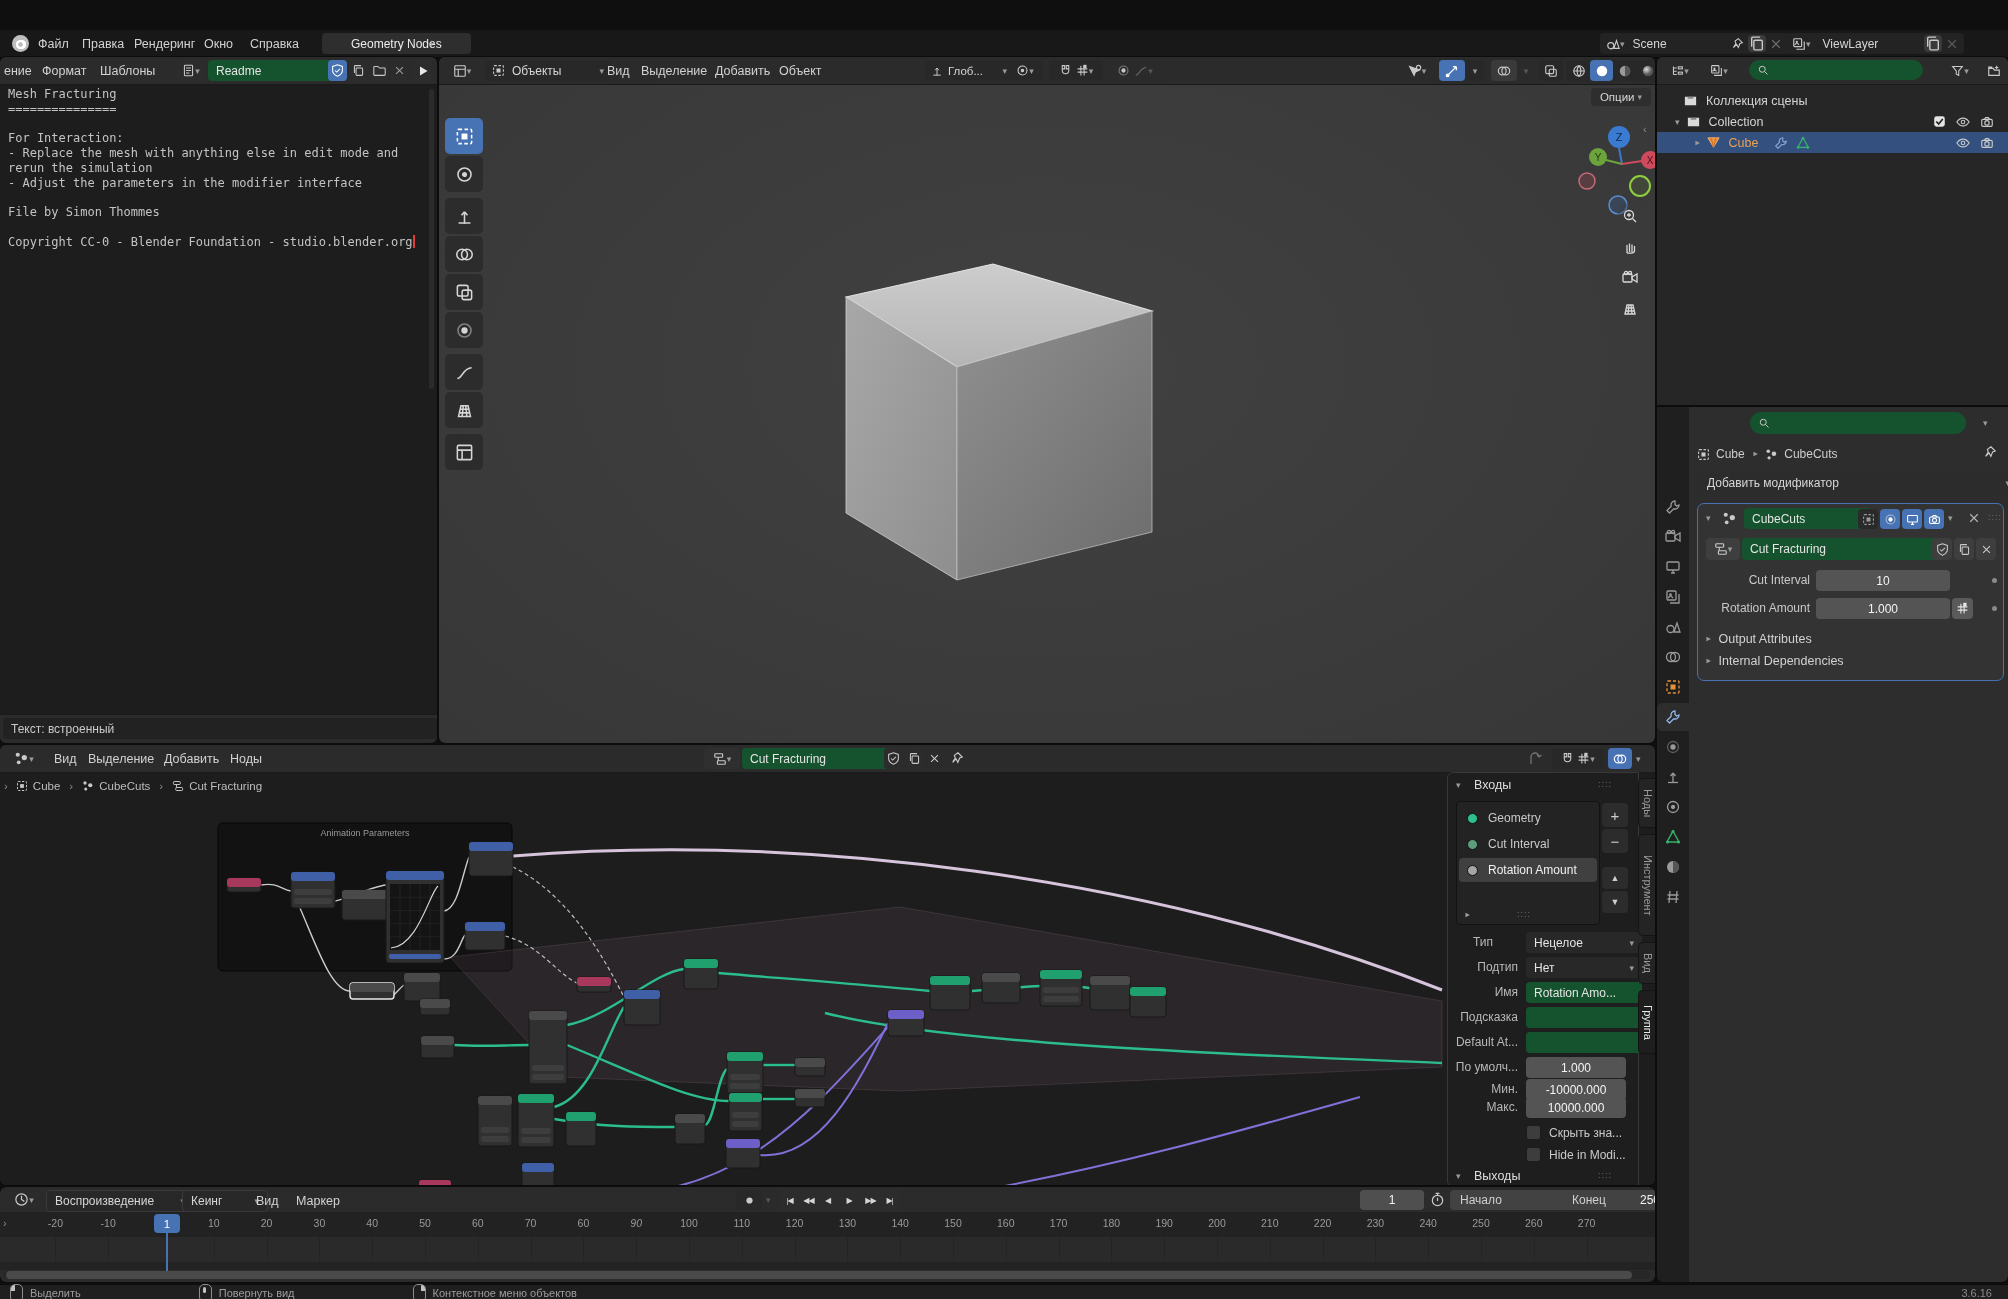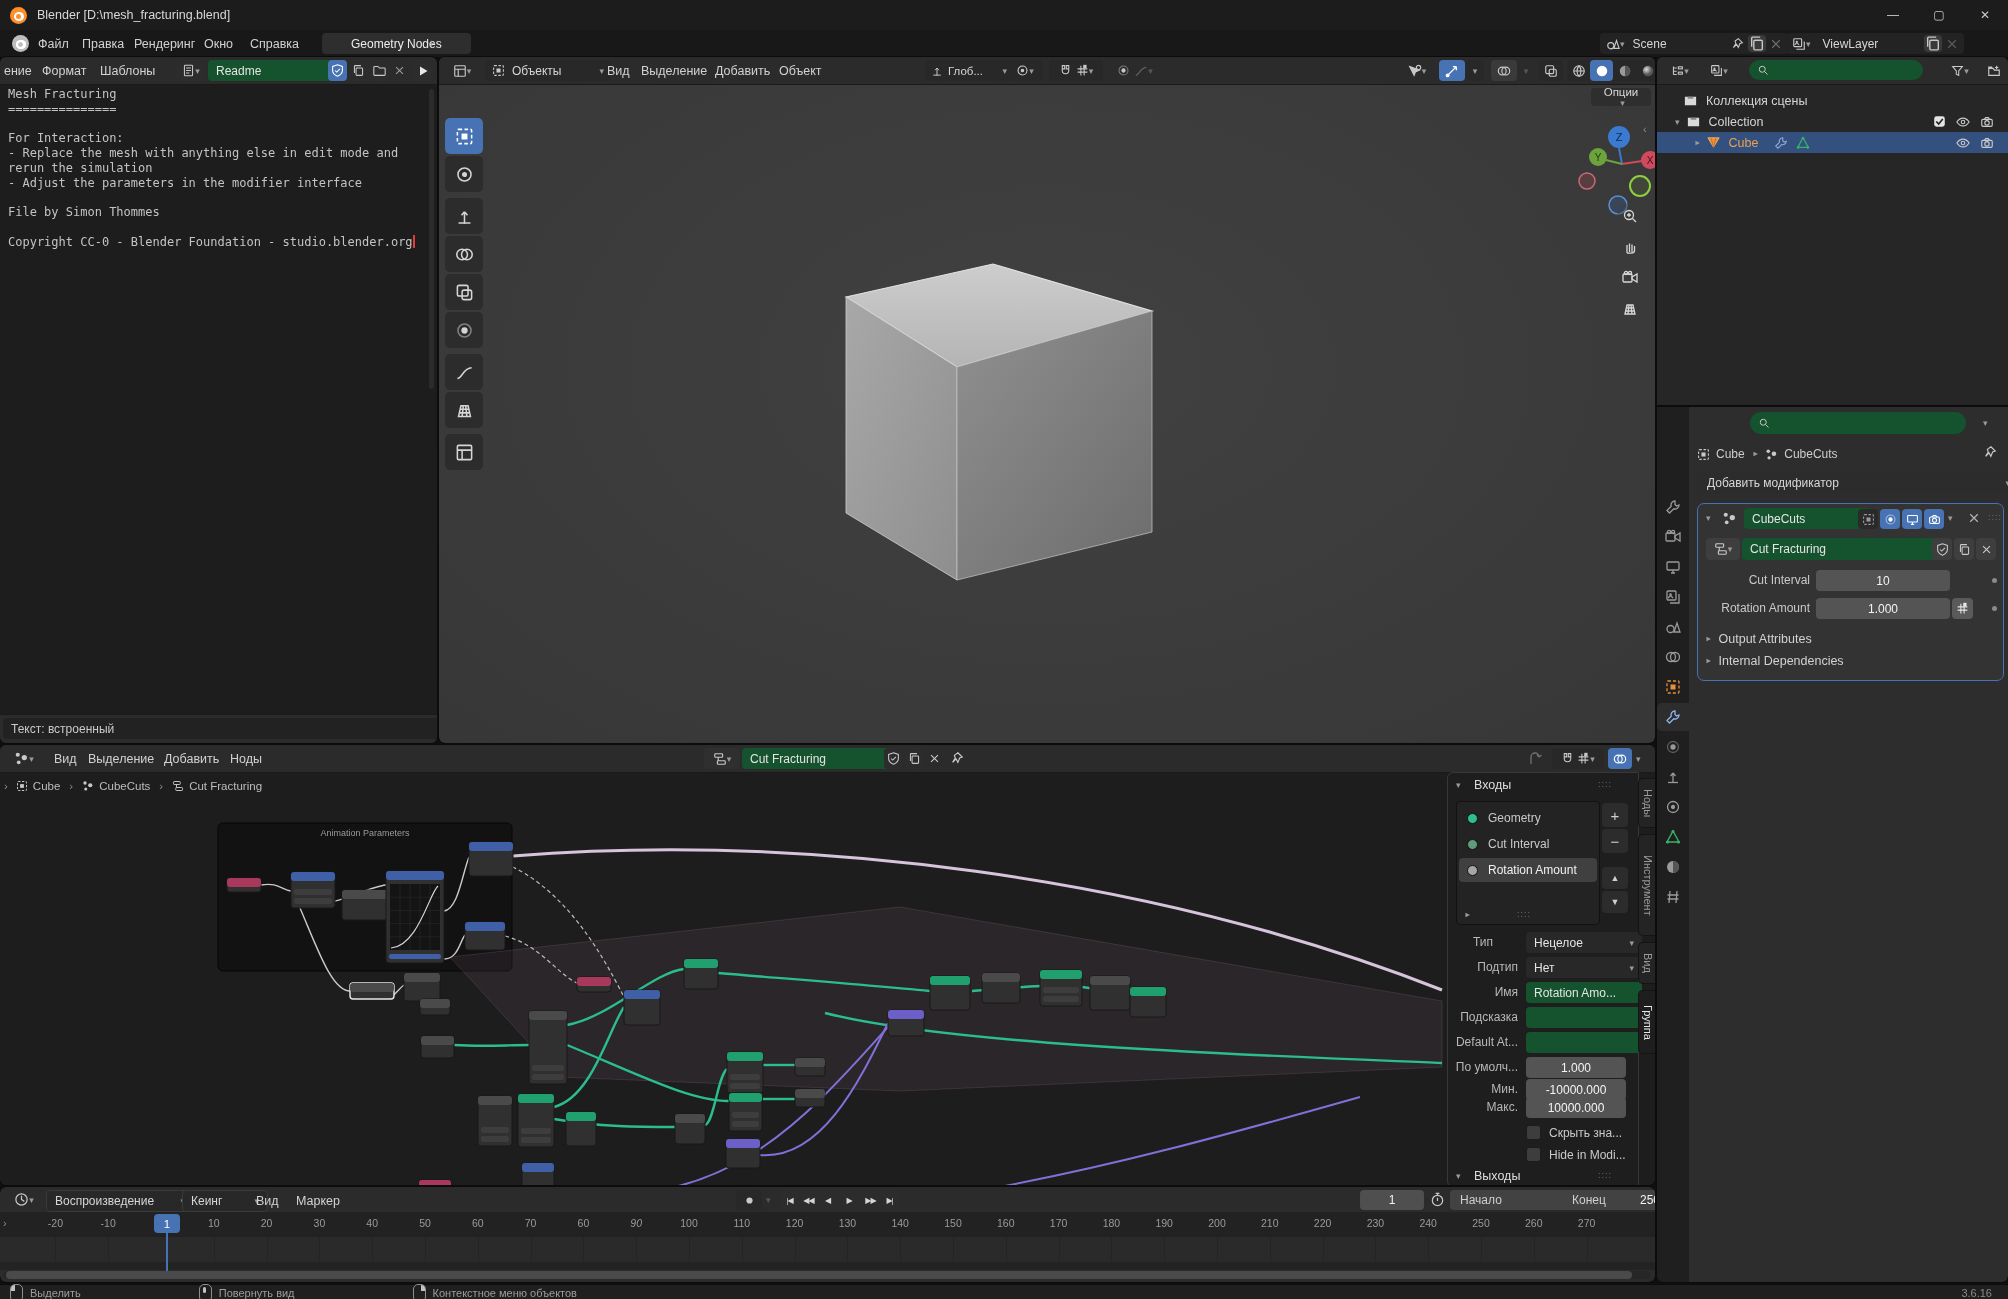"Blender [D:\mesh_fracturing.blend]" div.abs { html: <div> <span></span> <span>Blender [D:\mesh_fracturing.blend]</span> <span> <div>—</div> <div>▢</div> <div>✕</div> </span> </div> -> none }
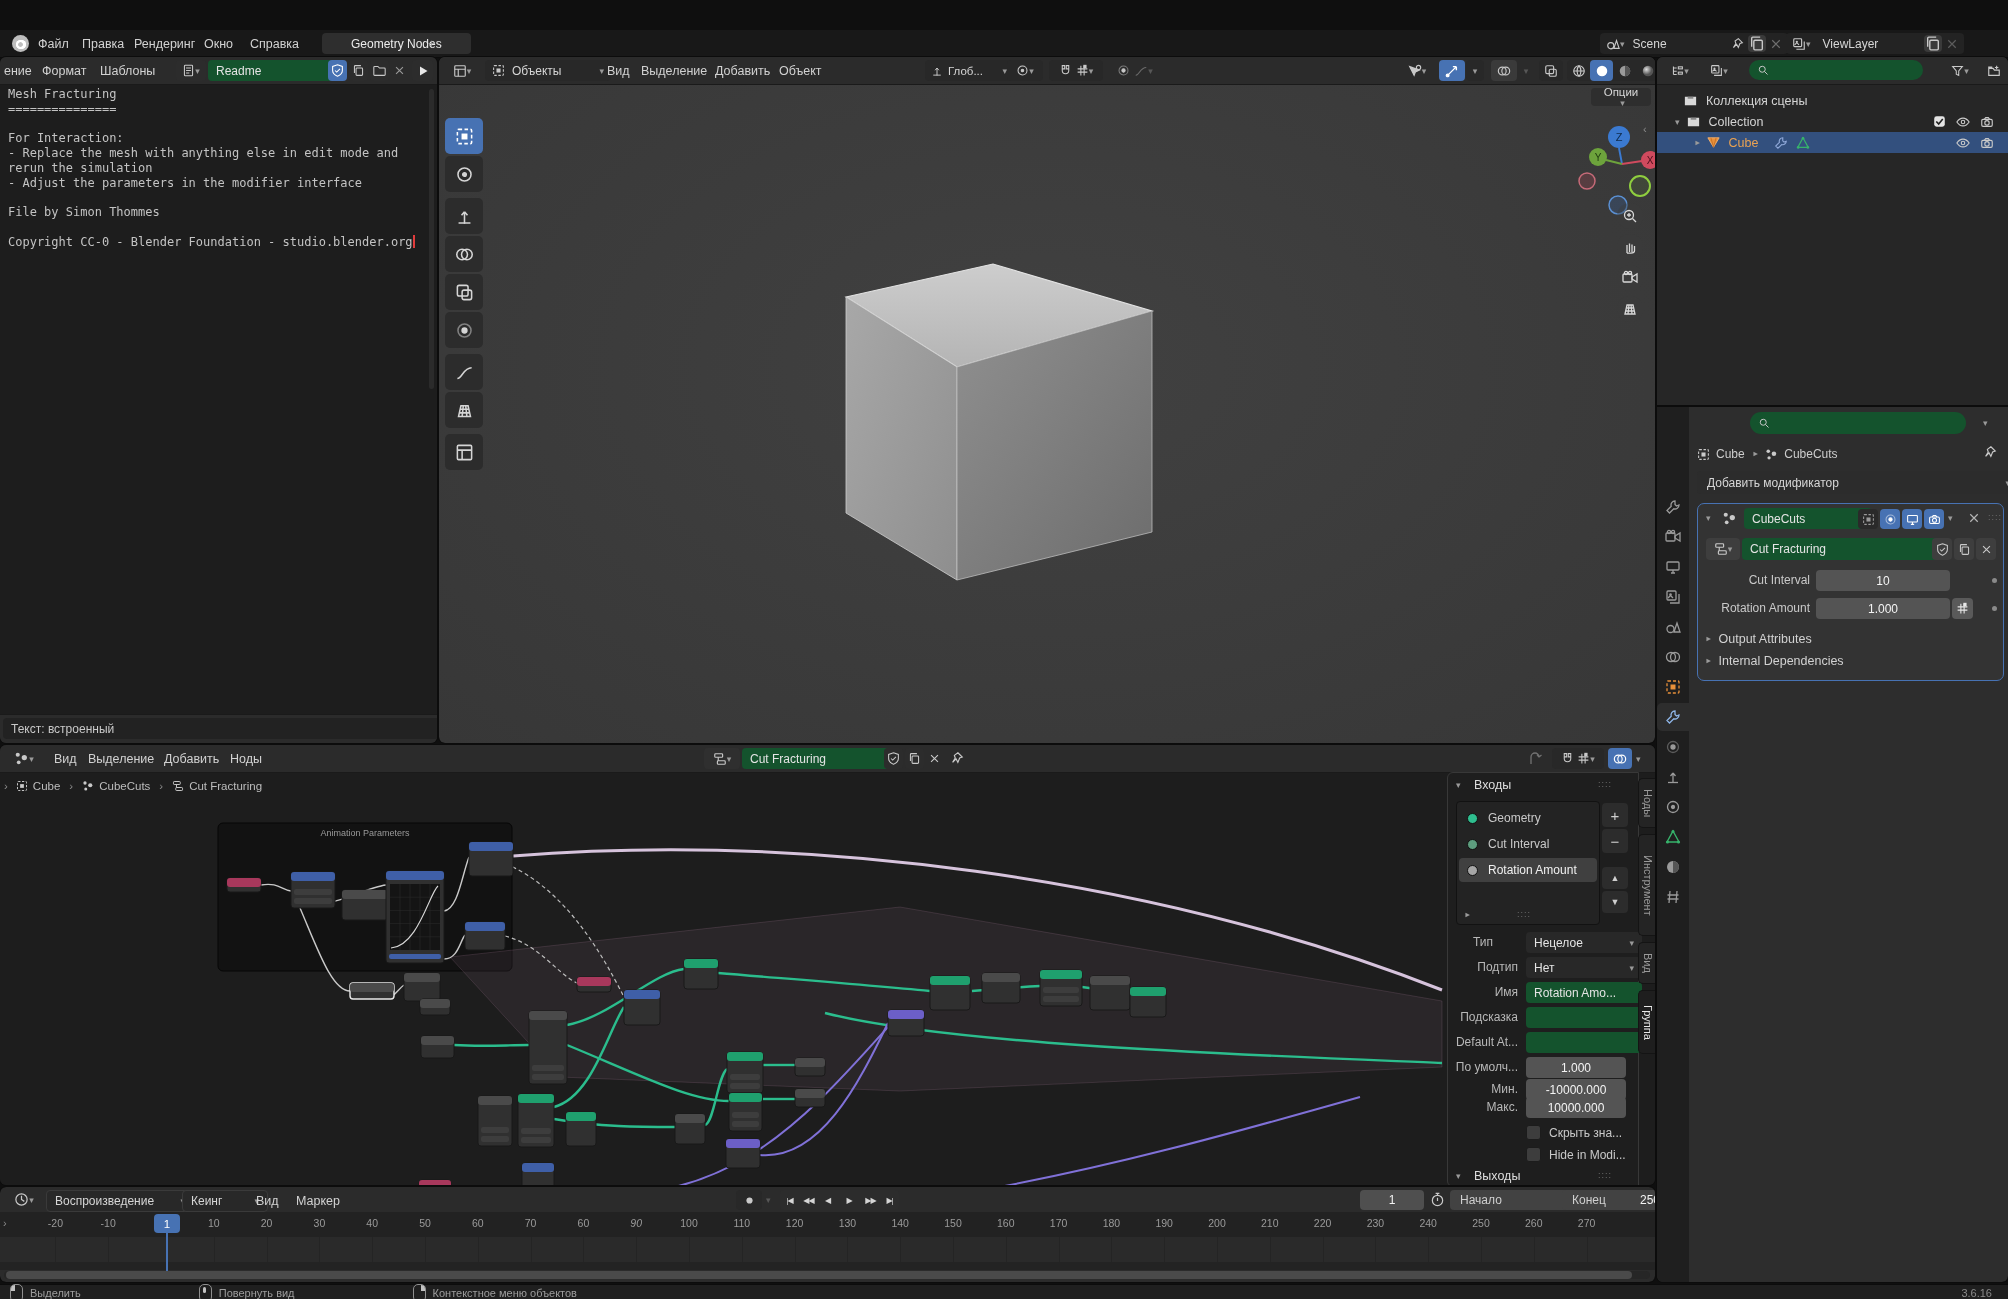"Опции" div.pill { flex-direction: column -> none }
